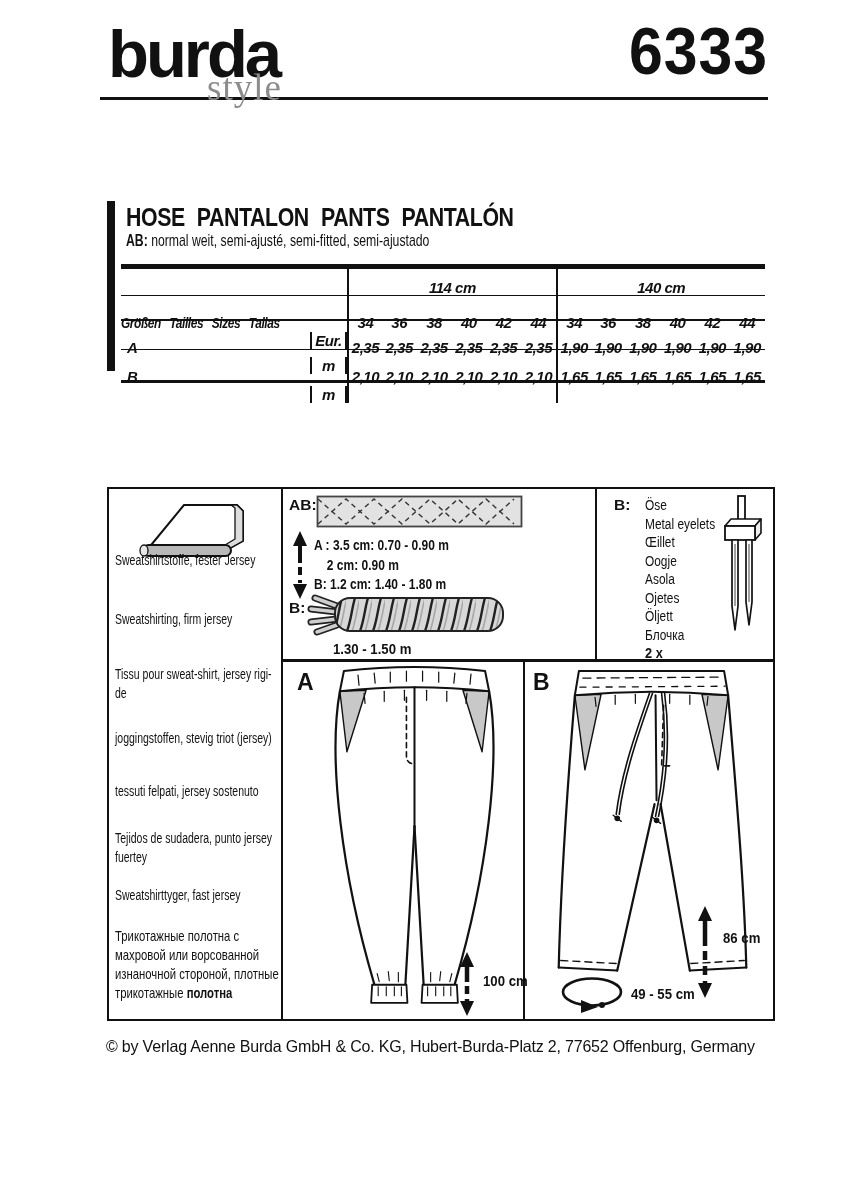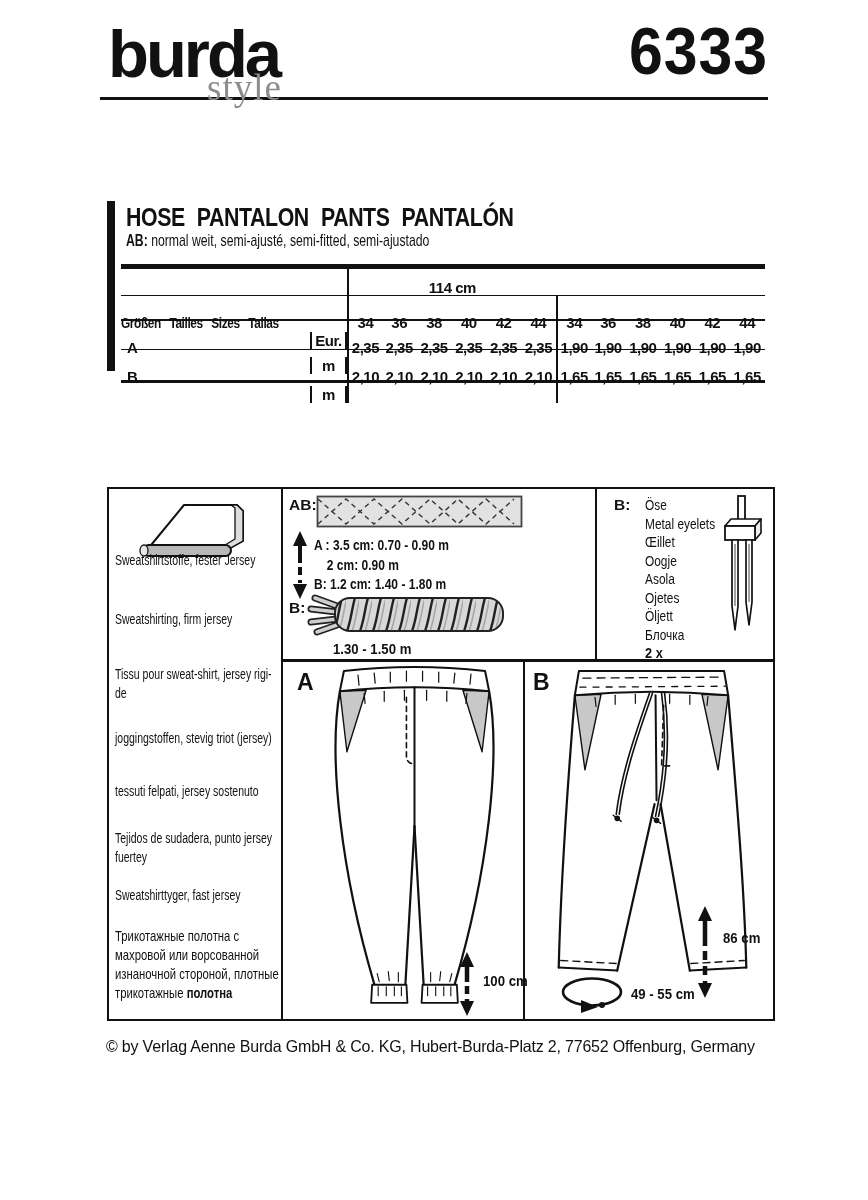"114 cm" .t-row { font-style: none -> italic }
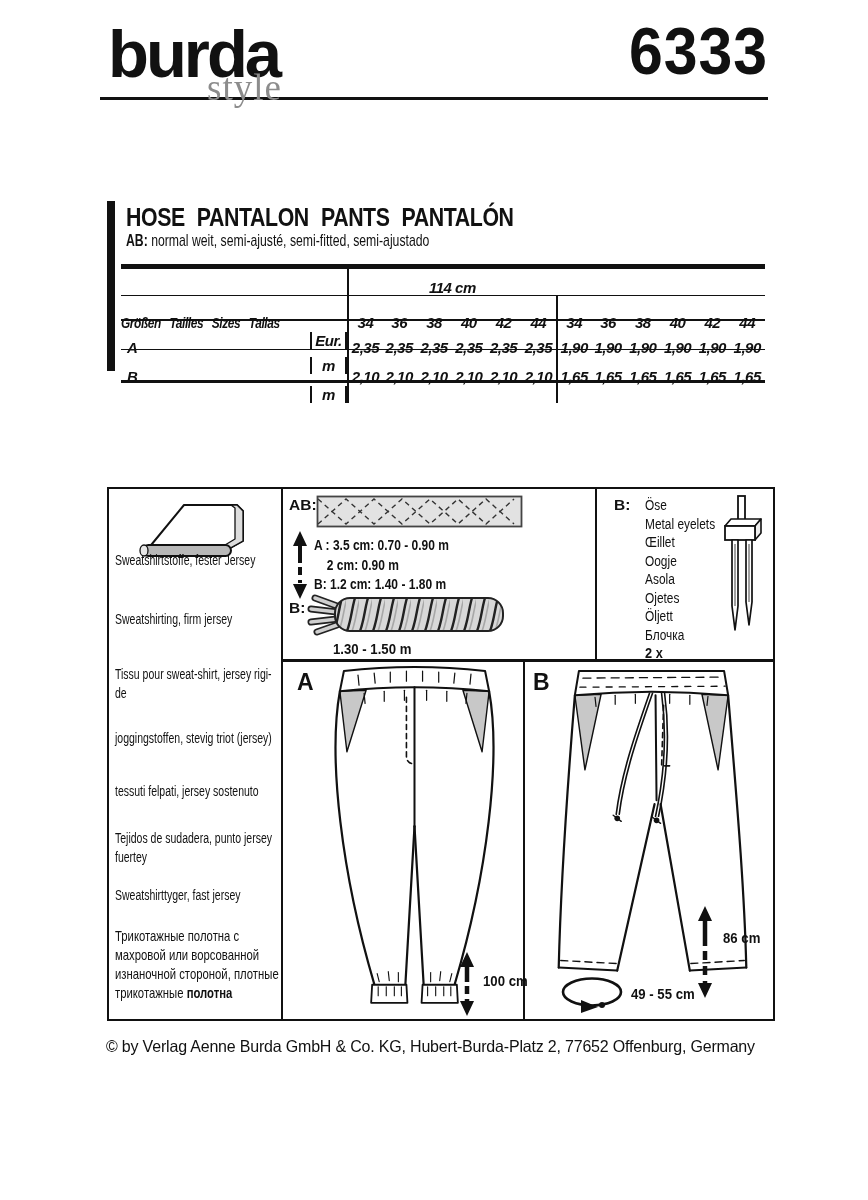"140 cm" div.cell { html: none -> <div>140 cm</div> }
